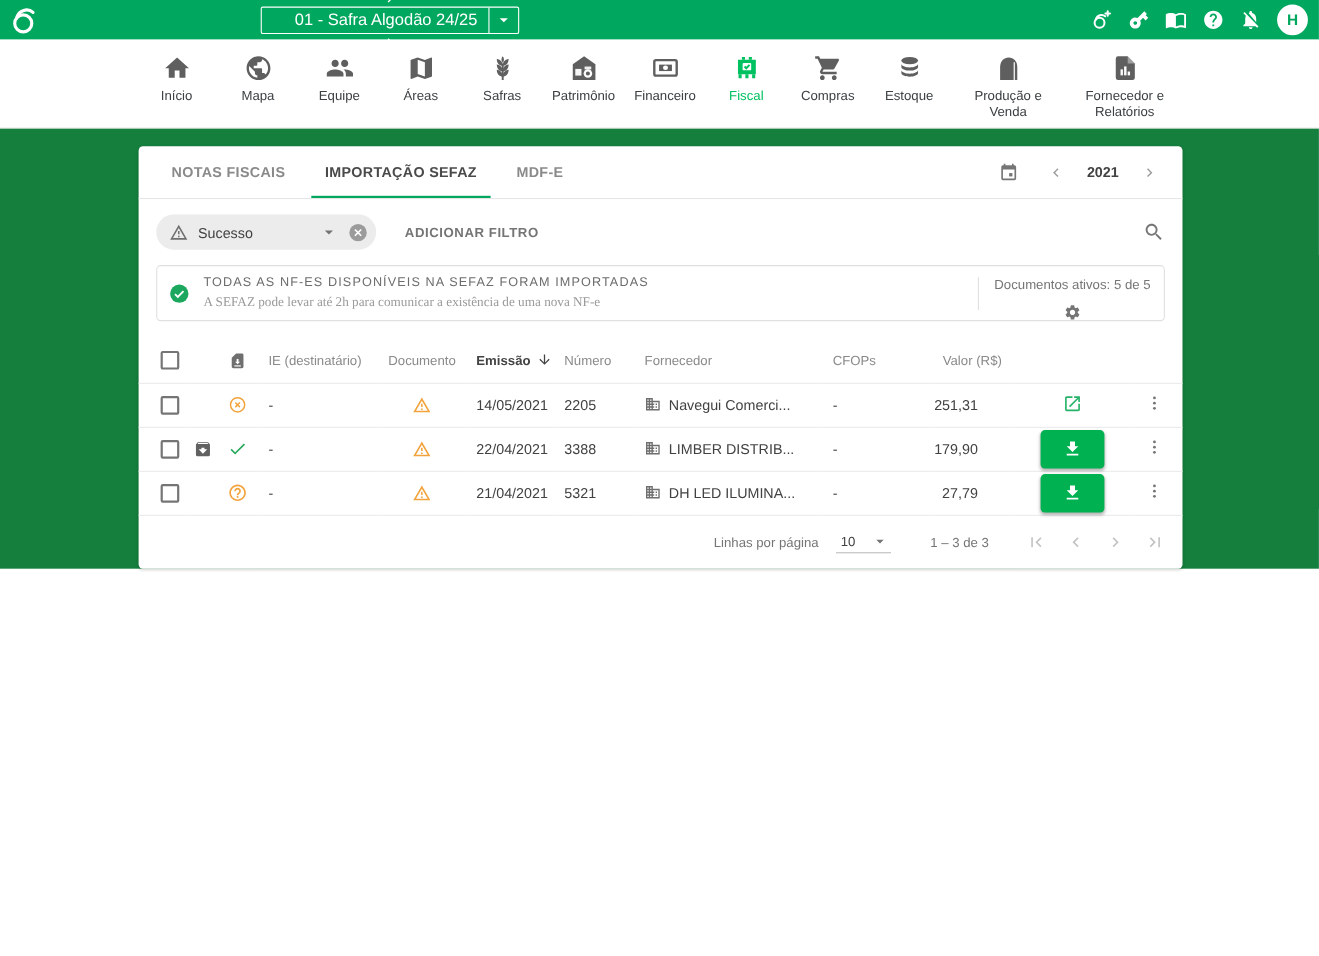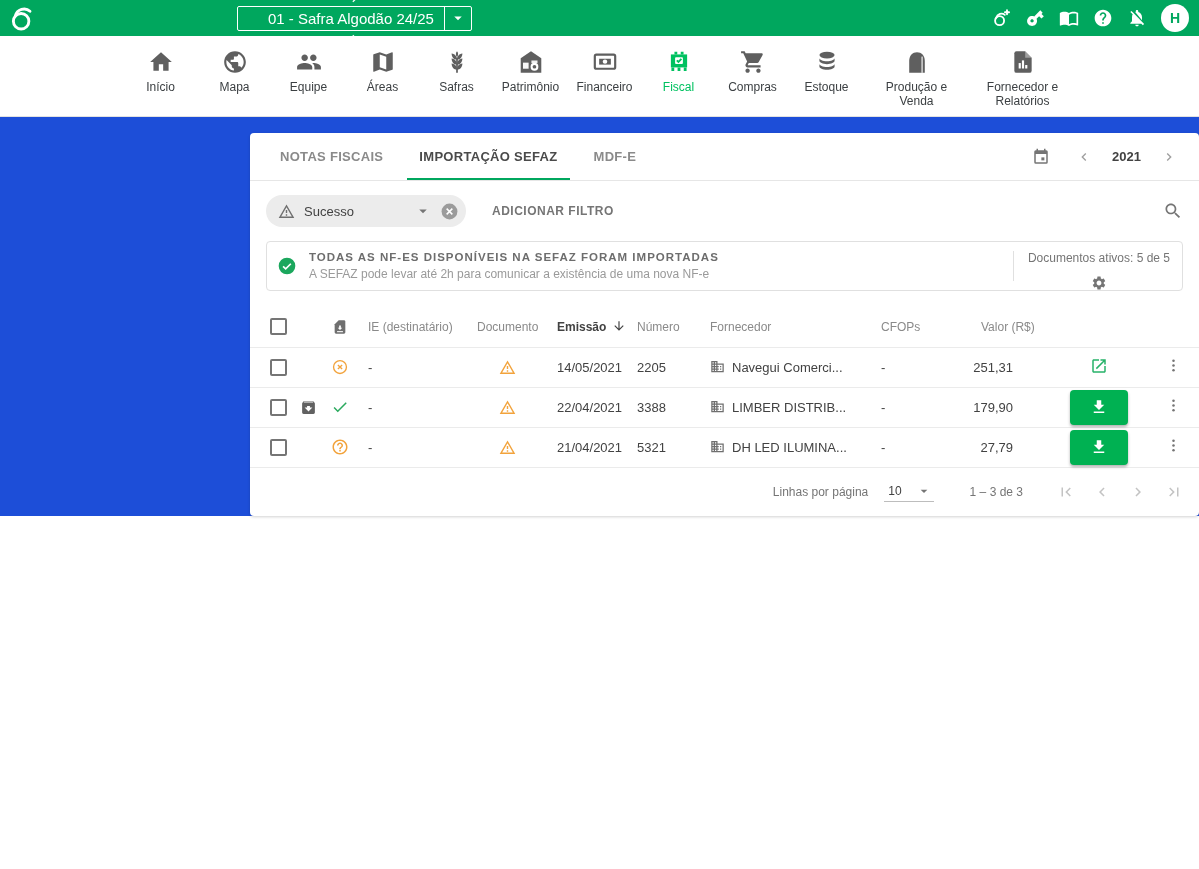"NOTAS FISCAIS" .content-bg { background: #1d4ed8 -> #15803d; justify-content: flex-end -> flex-start }
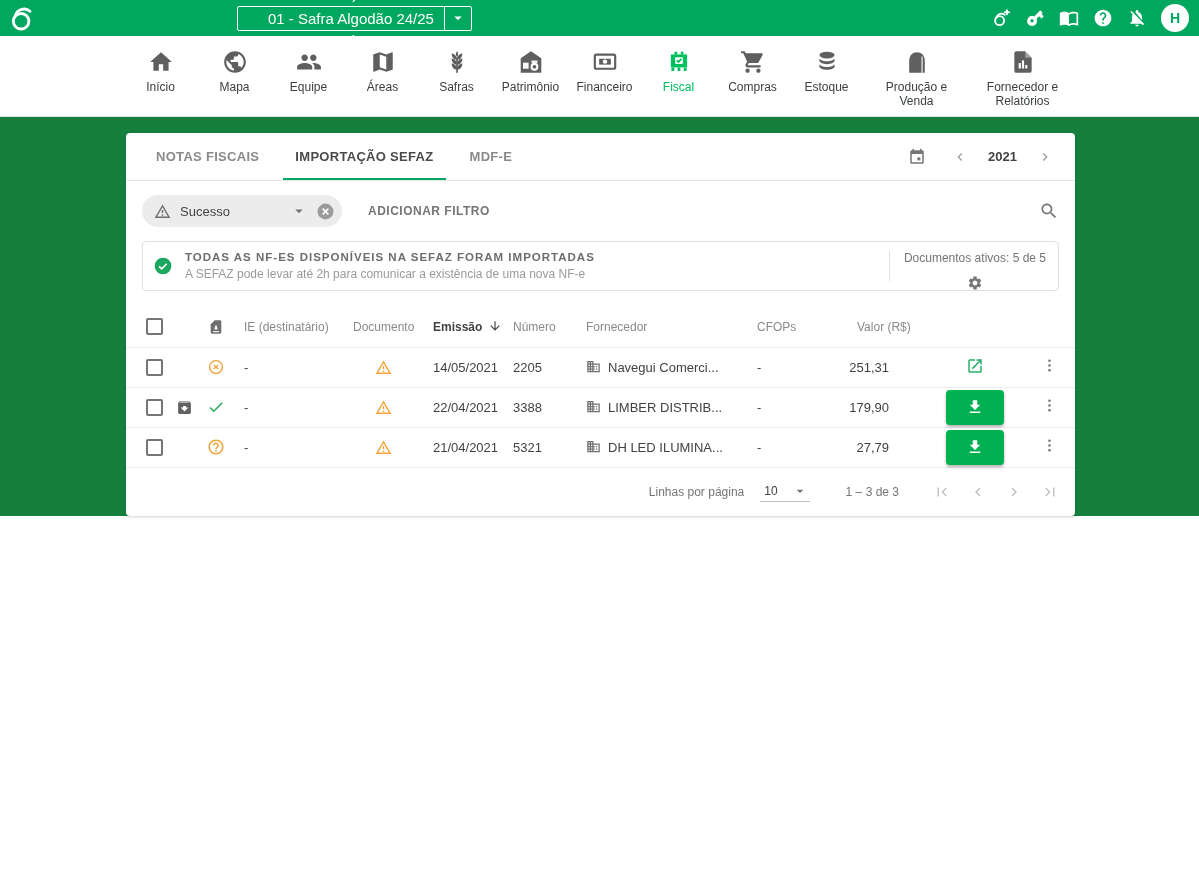"TODAS AS NF-ES DISPONÍVEIS NA" .banner-title { font-weight: 700 -> 400 }
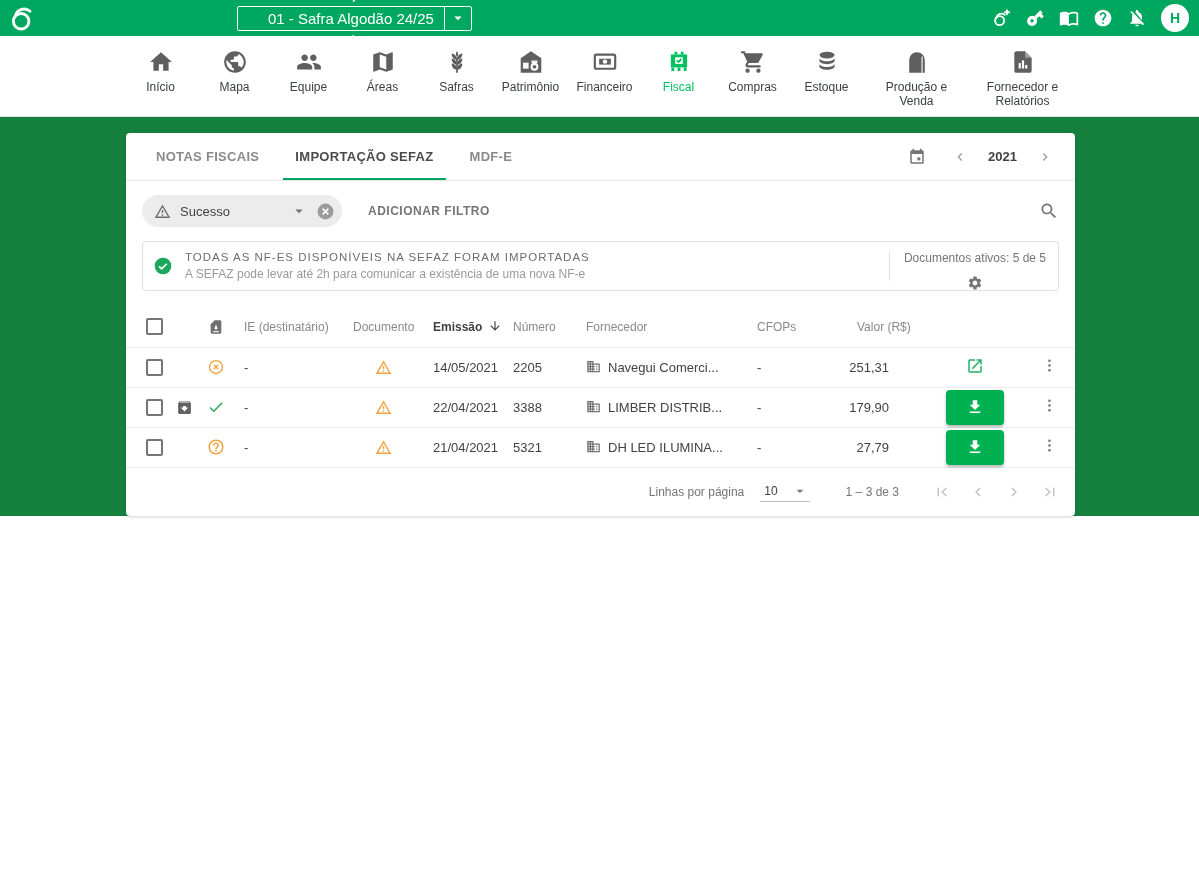"A SEFAZ pode levar até" .banner-sub { font-family: none -> Liberation Serif, serif }
